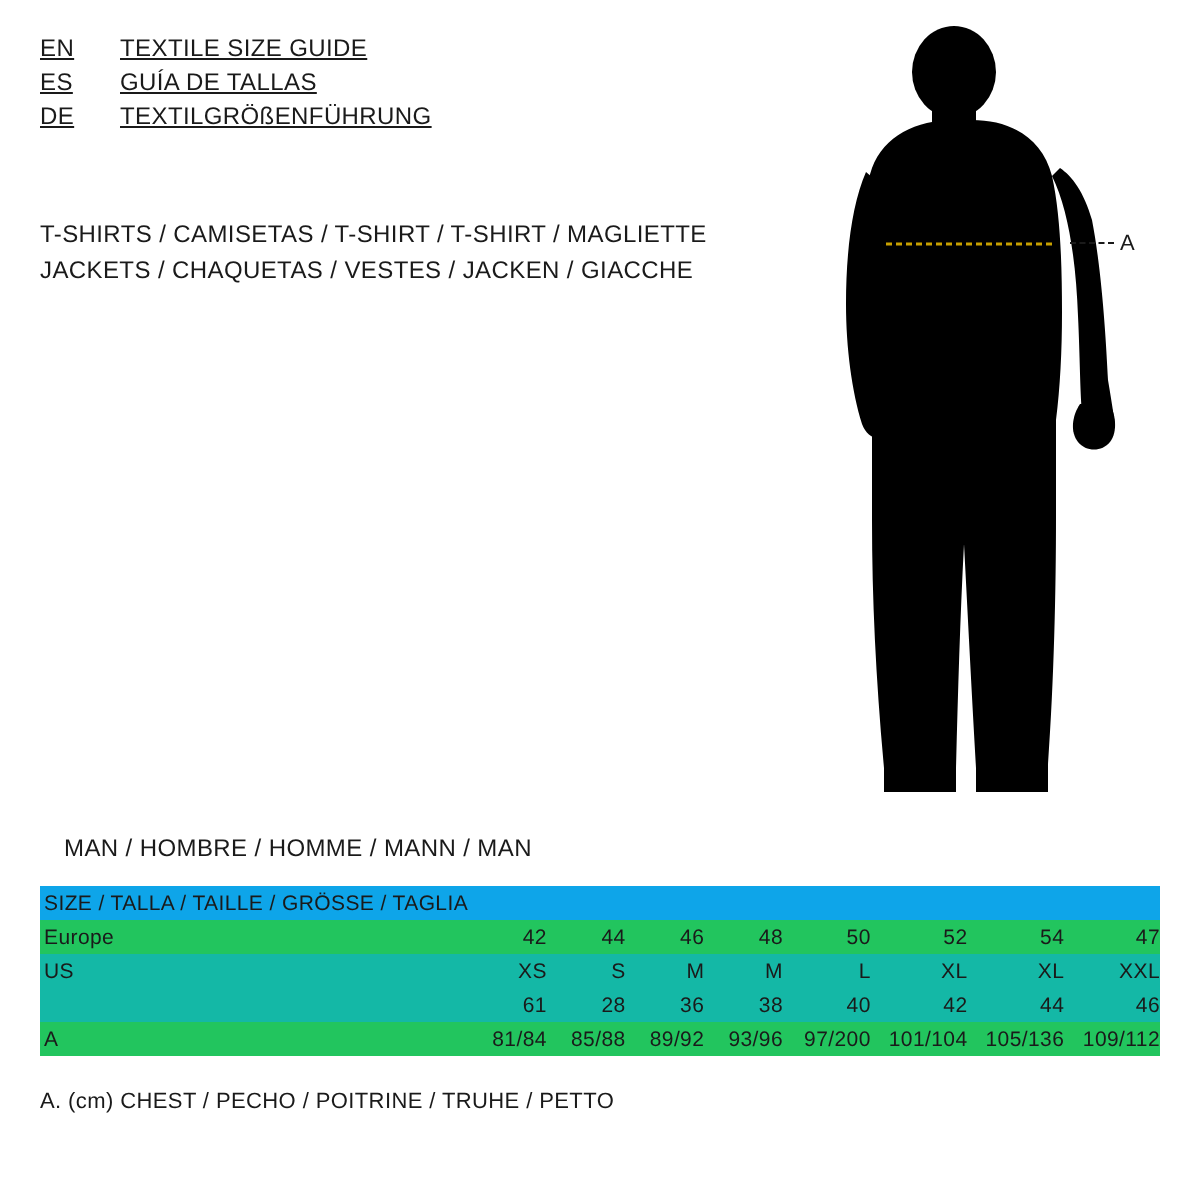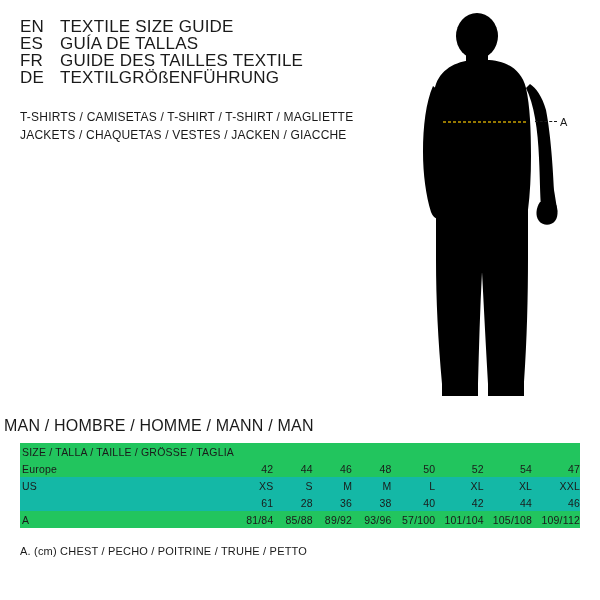"EN" .lang-row { font-size: 17px -> 12px; text-decoration: none -> underline }
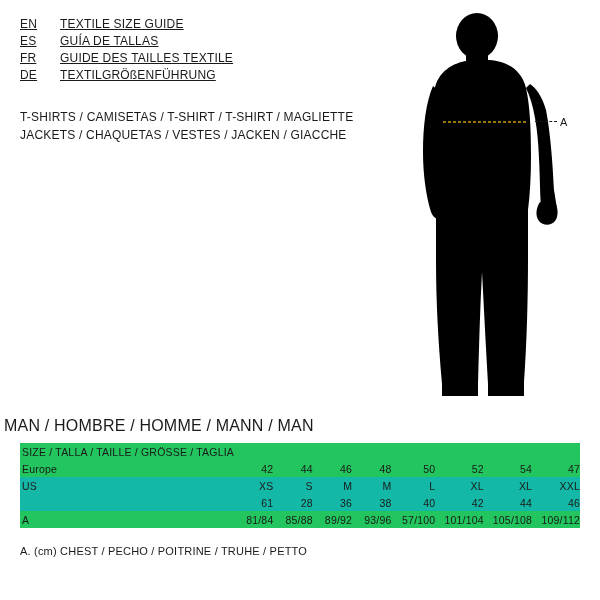"FR" div.lang-row { html: <div> <span>FR</span> <span>GUIDE DES TAILLES TEXTILE</span> </div> -> none }
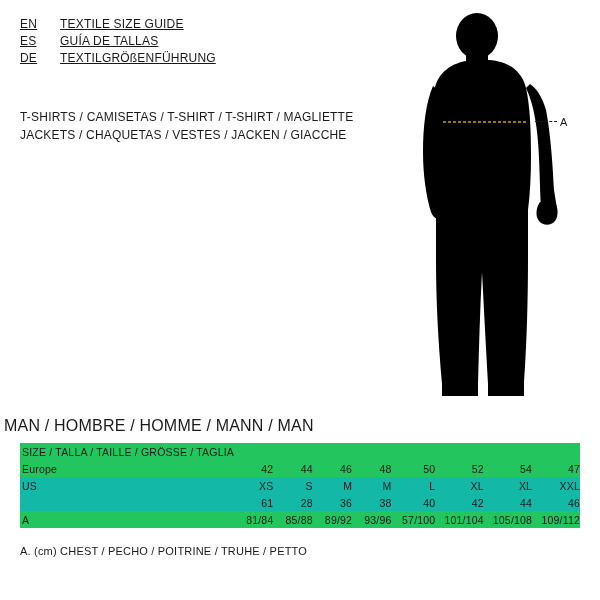"MAN / HOMBRE / HOMME" .table-title { font-size: 16px -> 12px; left: 4px -> 32px }
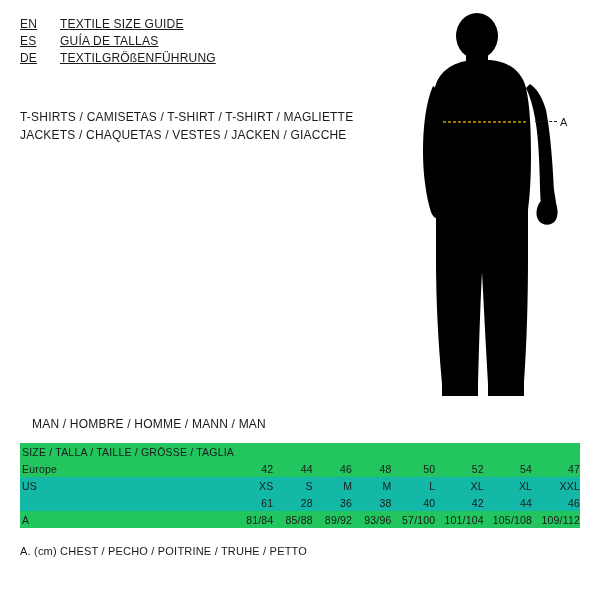"SIZE / TALLA / TAILLE" tr.row-head td { background: #22c55e -> #0ea5e9 }
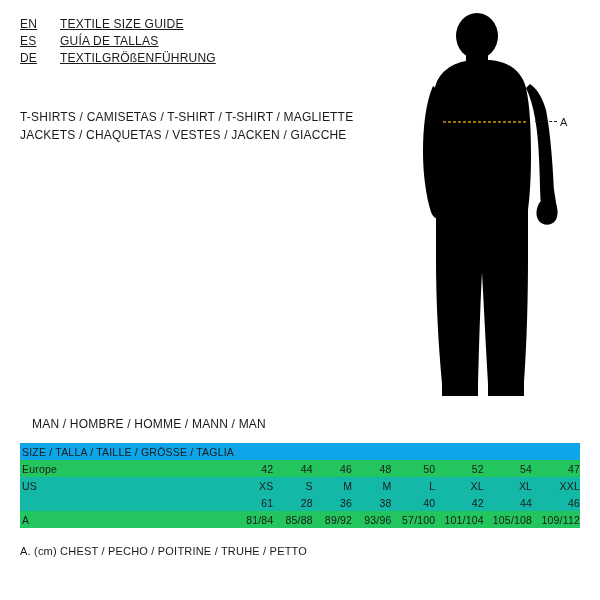"57/100" td.cell { text: 57/100 -> 97/200 }
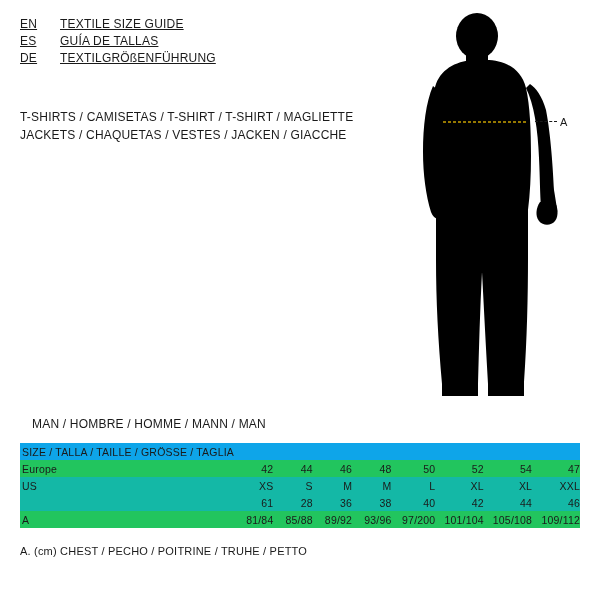"105/108" td.cell { text: 105/108 -> 105/136 }
